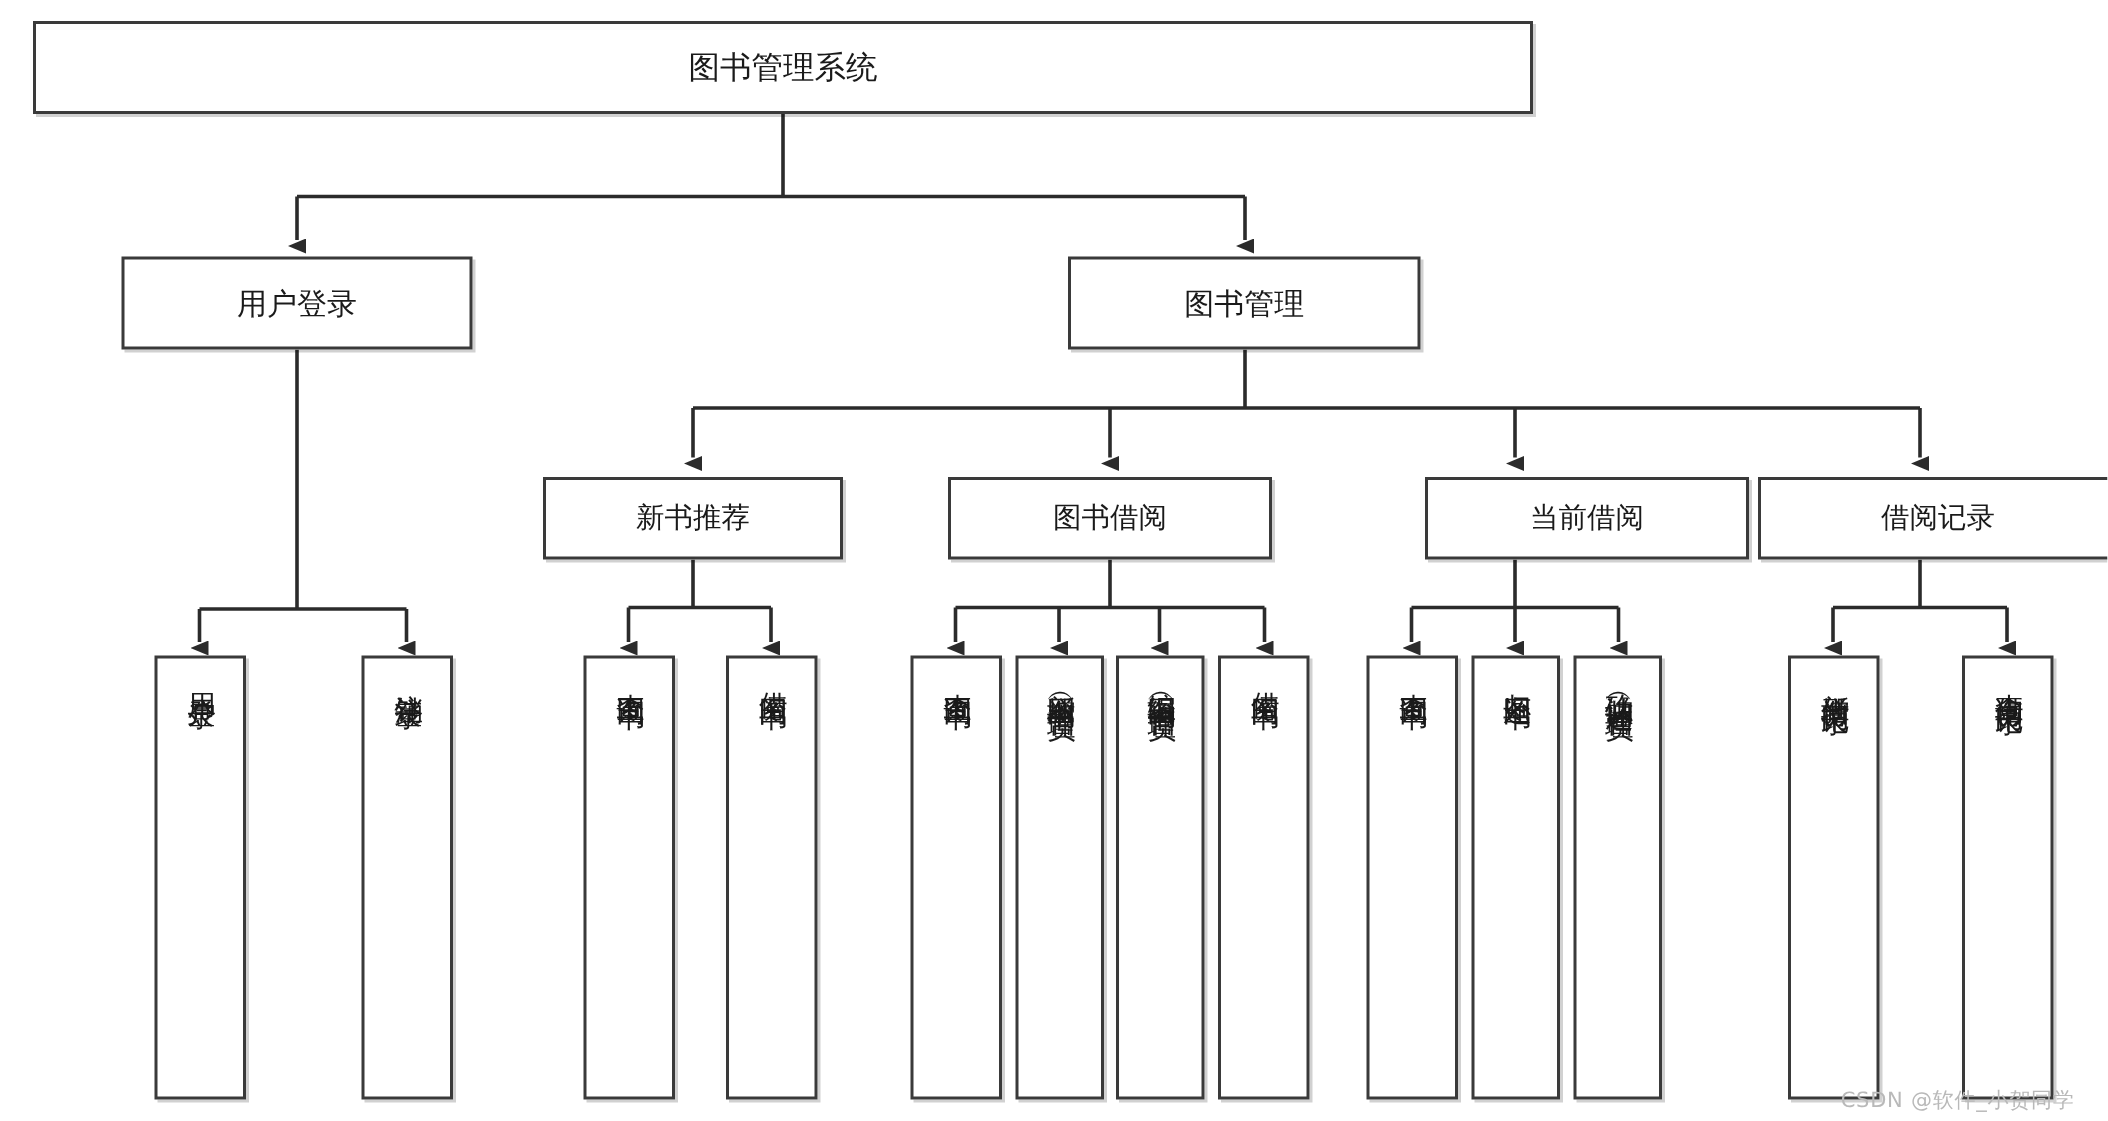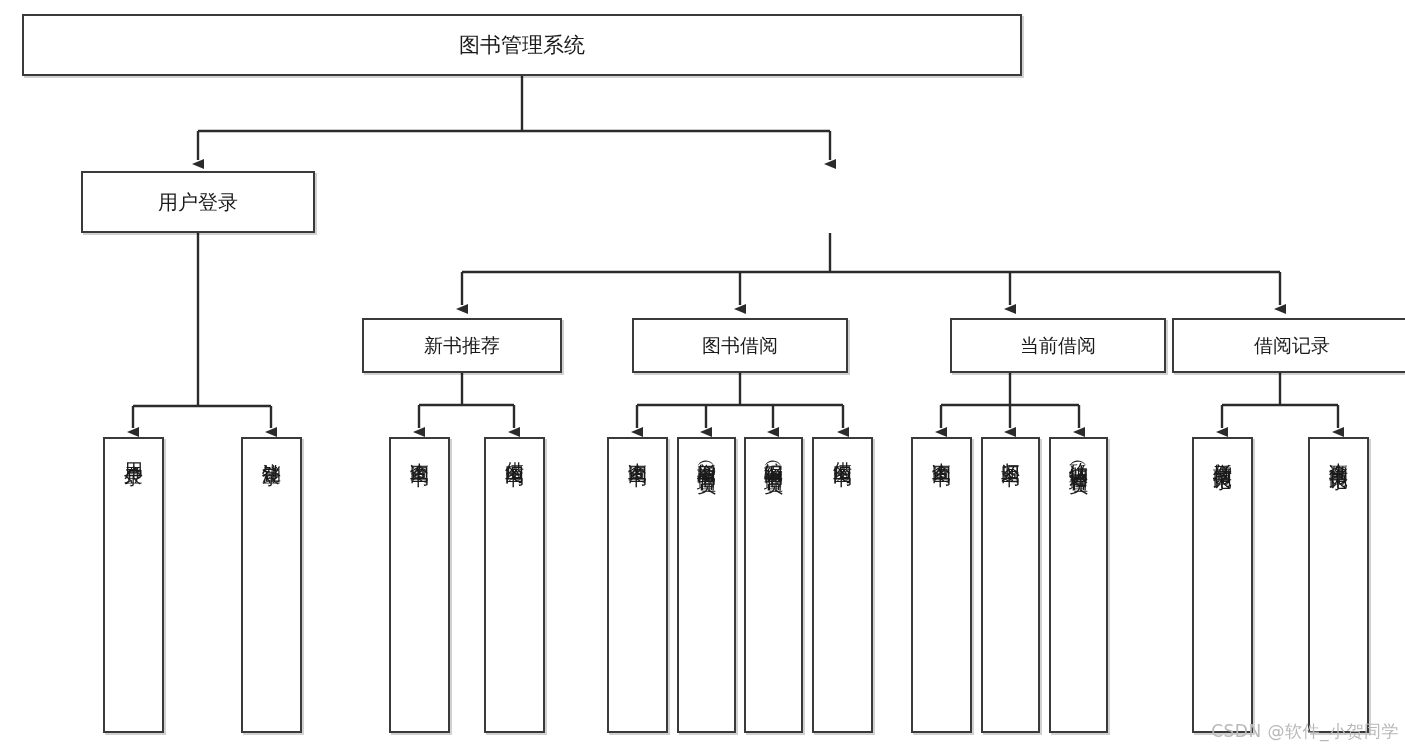"图书管理" div.node { html: none -> <div> <span>图书管理</span> </div> }
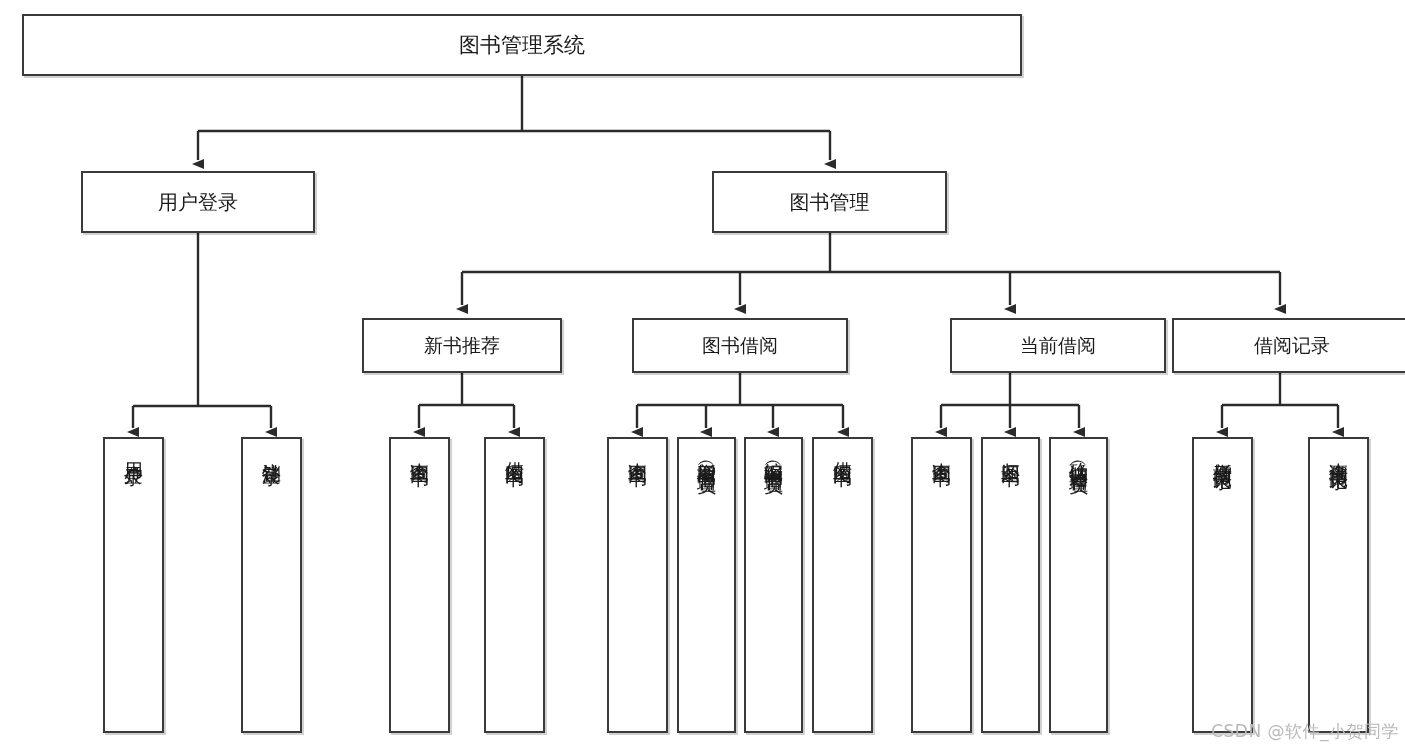"CSDN @软件_小贺同学" .watermark { font-size: 17px -> 14px; right: 6px -> 22px }
